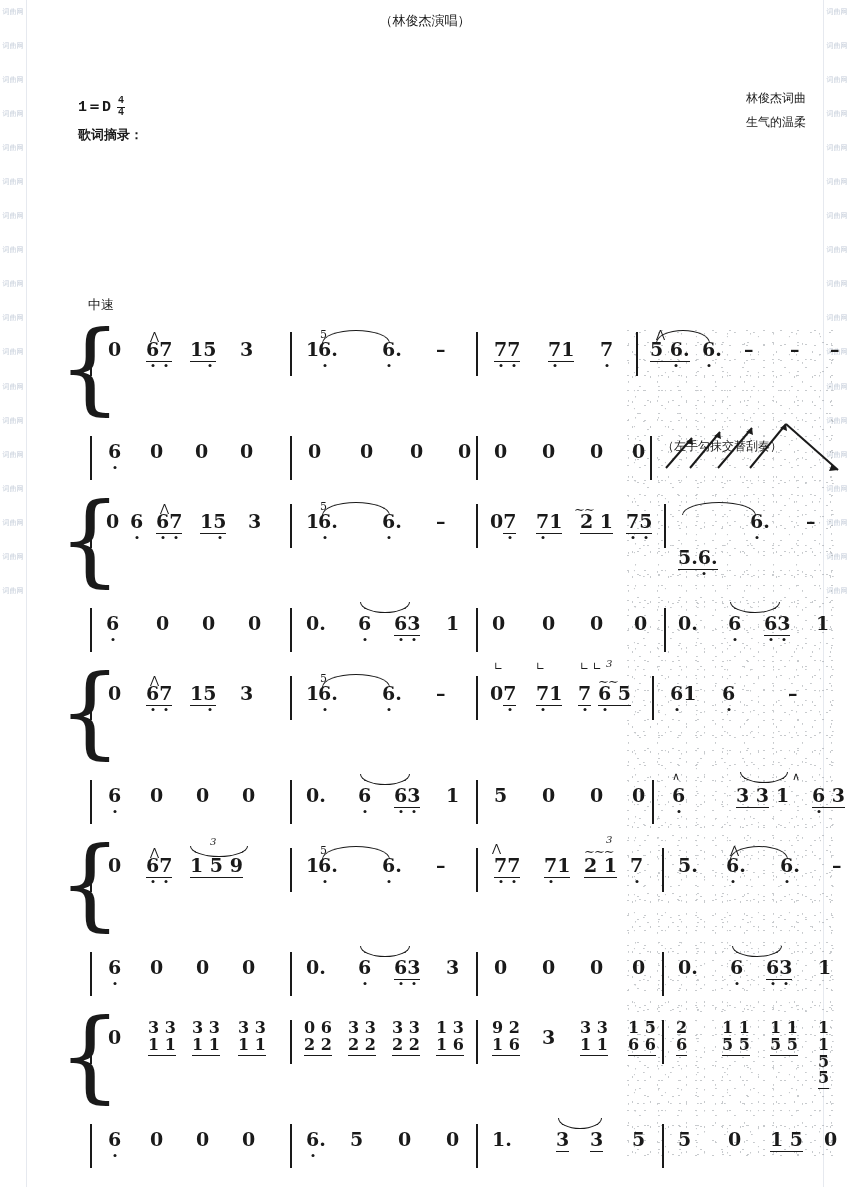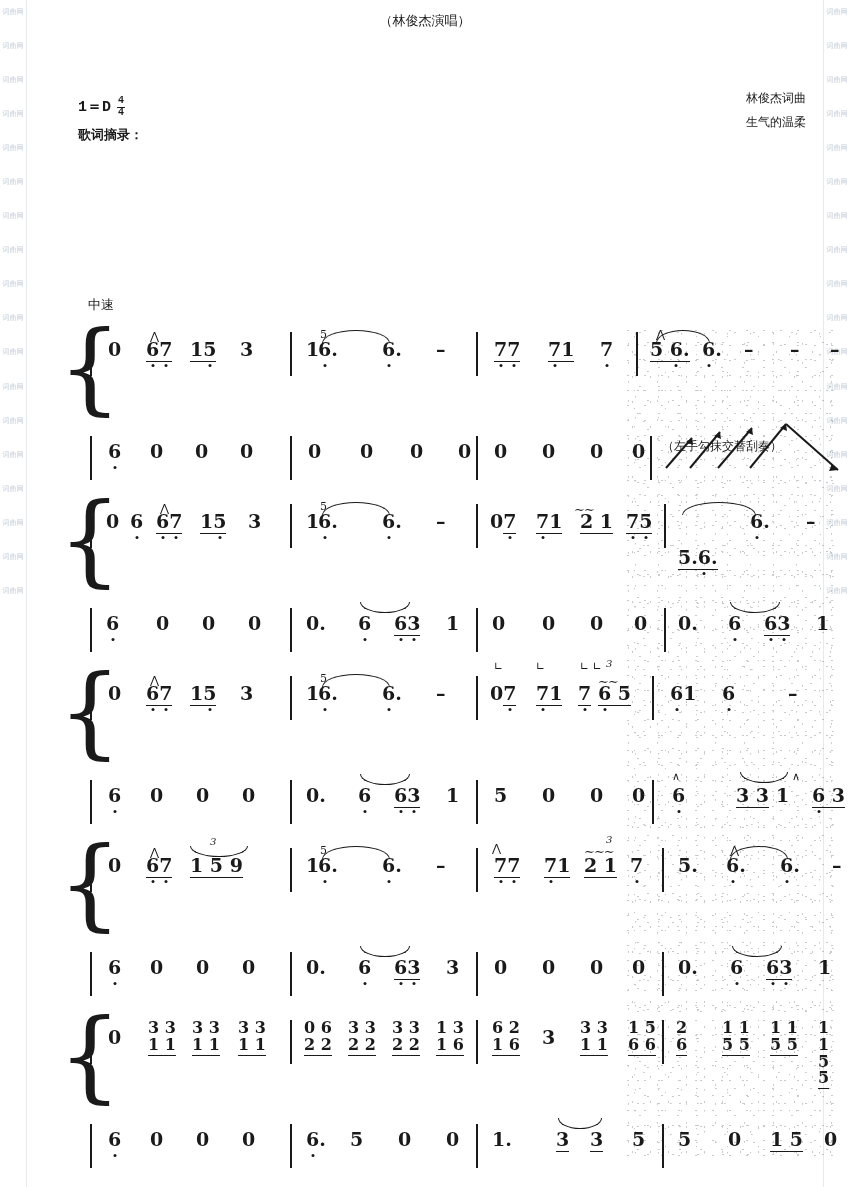"6 2" span { text: 6 -> 9 }
